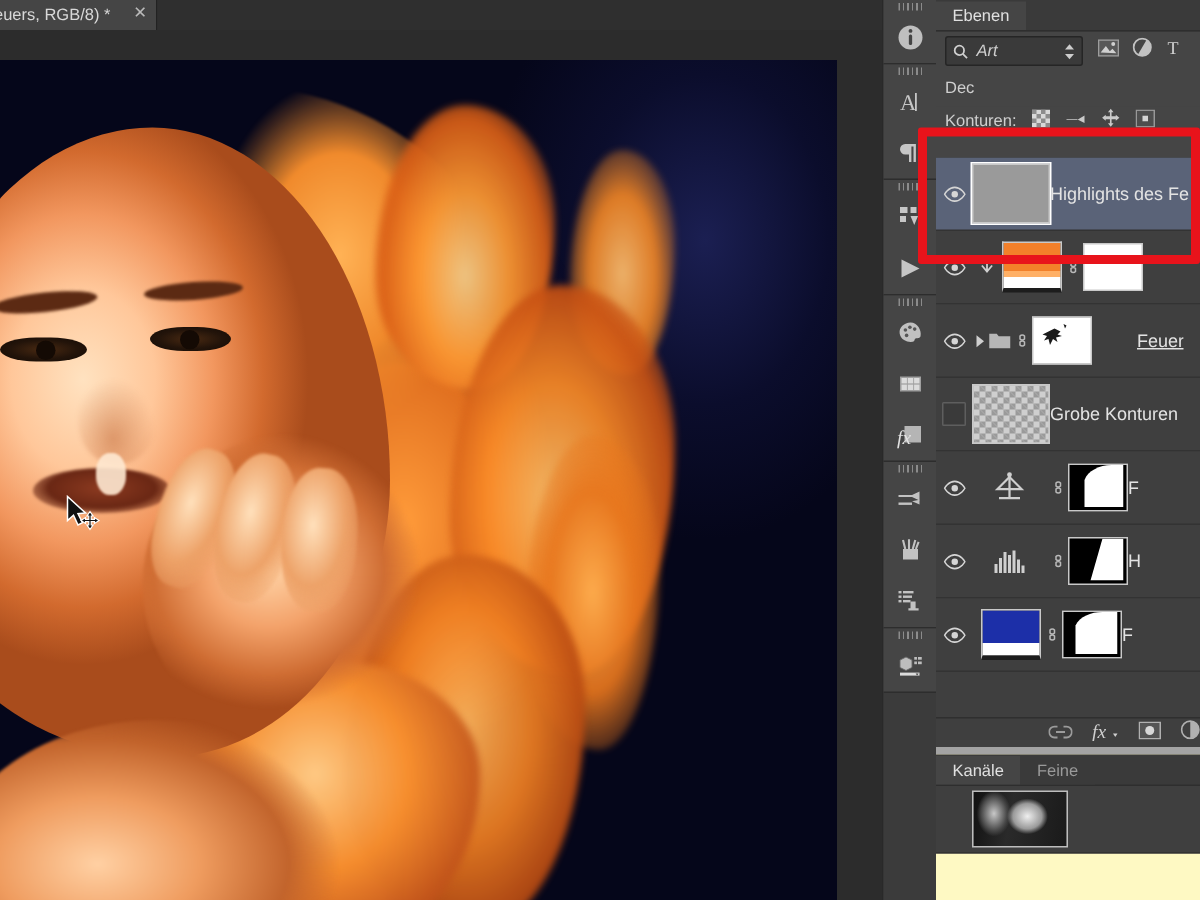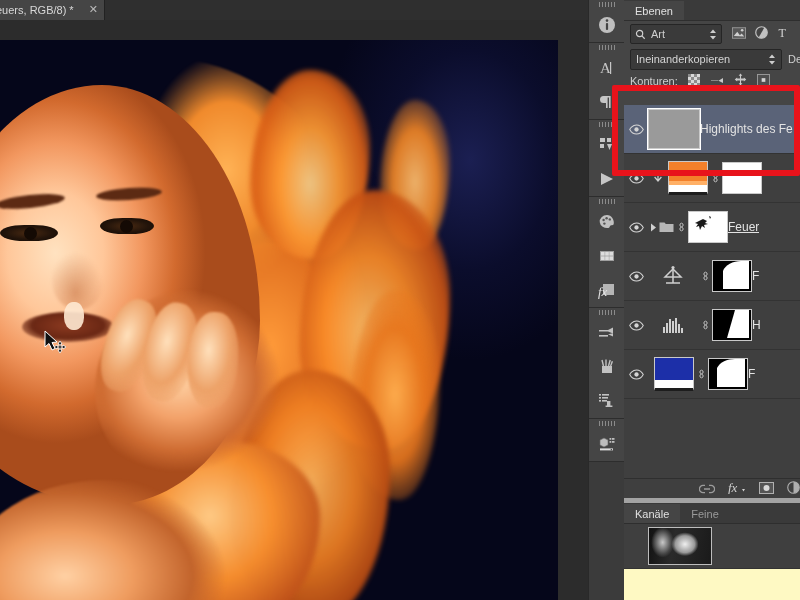"Art" .searchbox { font-style: none -> italic }
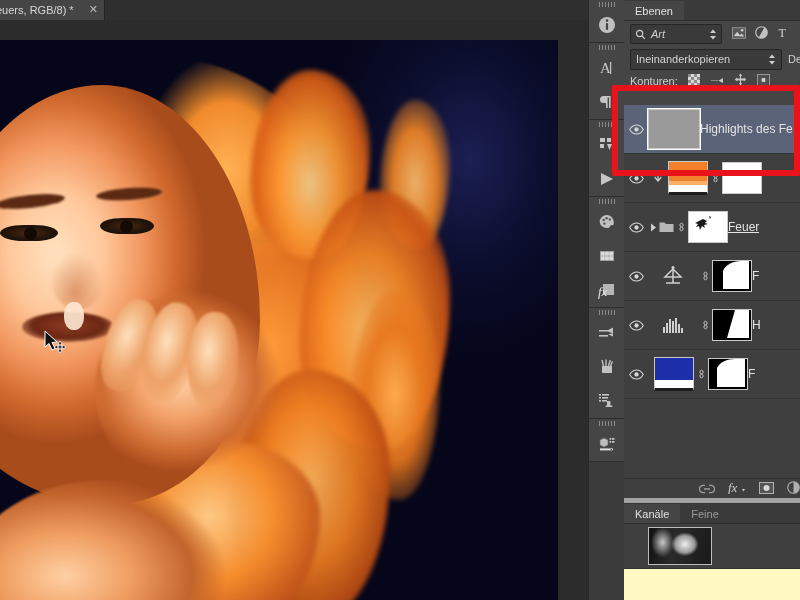"Ineinanderkopieren" div.blendsel { html: <div> <span>Ineinanderkopieren</span> <span> <svg> <path></path> <path></path> </svg> </span> </div> -> none }
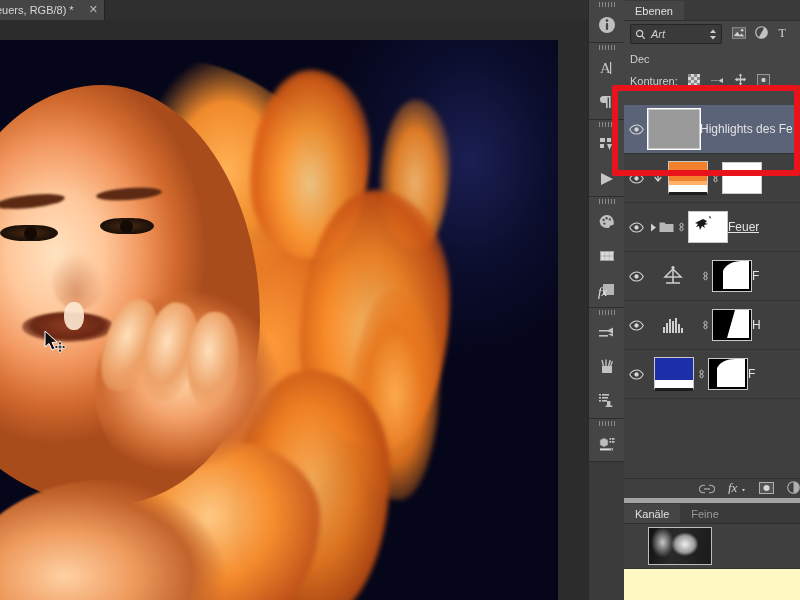"Feuer" .lname.u { padding-left: none -> 30px }
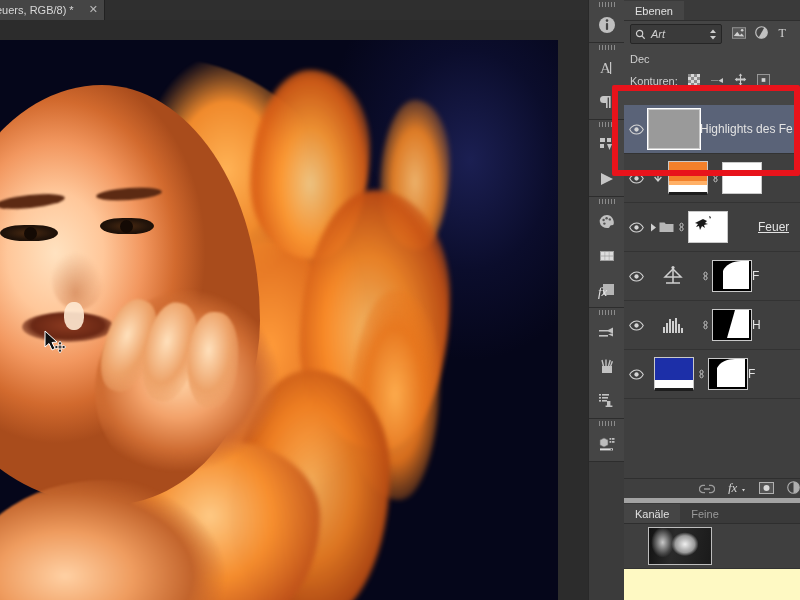"Grobe Konturen" div.layer { html: none -> <div> <span> <span></span> </span> <span></span> <span>Grobe Konturen</span> </div> }
